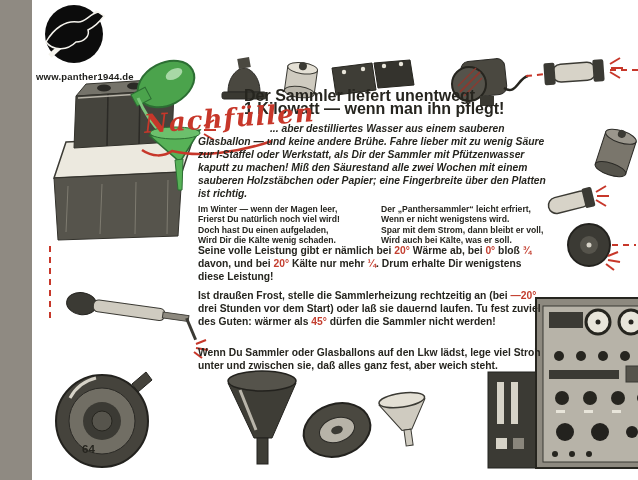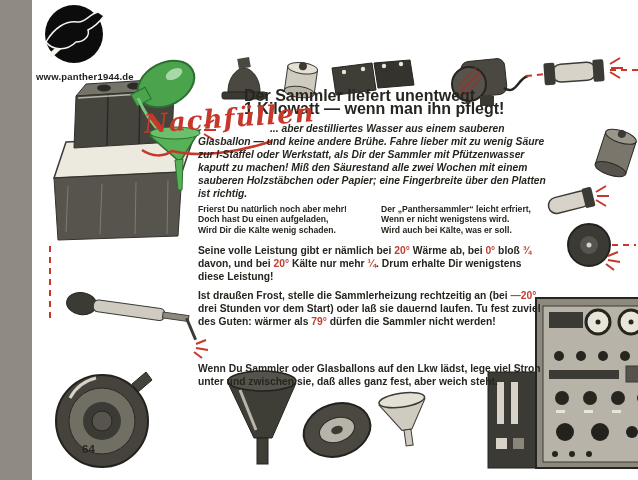"Im Winter — wenn der" div { html: none -> <div>Im Winter — wenn der Magen leer,</div> }
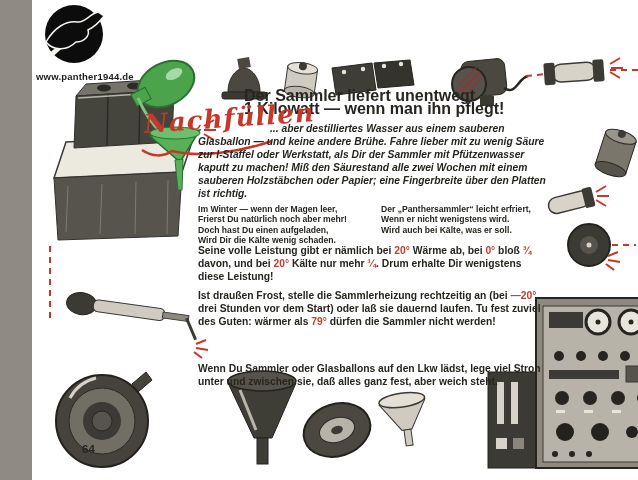"Frierst Du natürlich noch aber" div { text: aber mehr -> viel wird }
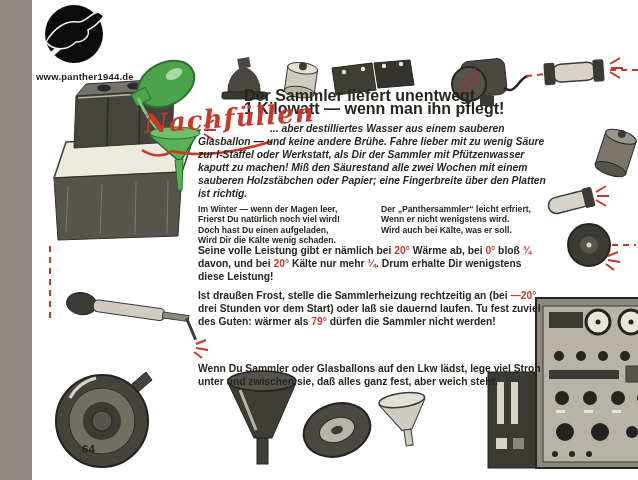"Spar mit dem Strom, dann" div { html: none -> <div>Spar mit dem Strom, dann bleibt er voll,</div> }
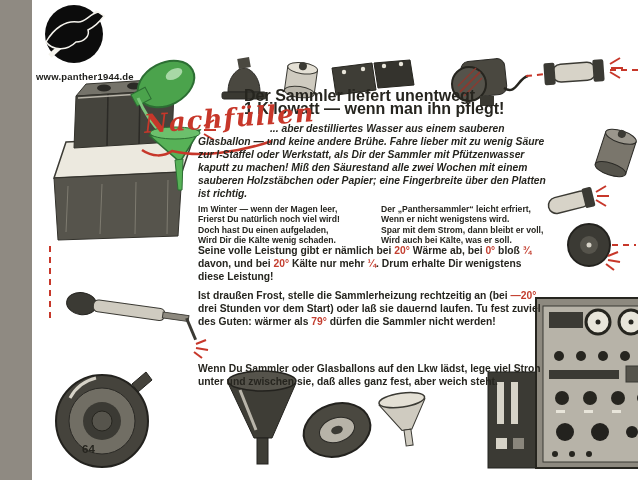"79°" span.seg-red { text: 79 -> 45 }
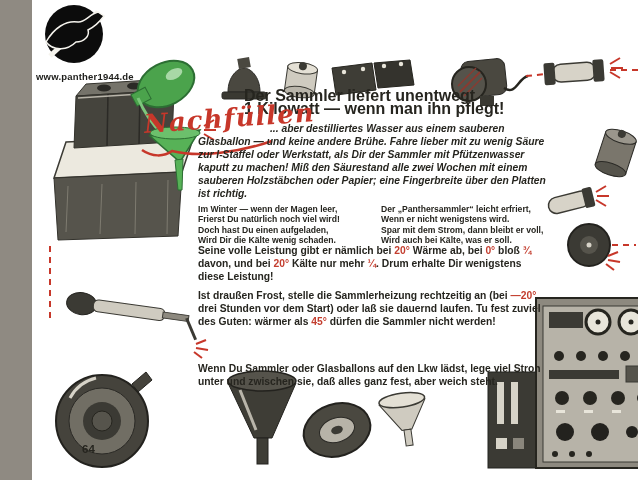"Wenn Du Sammler oder Glasballons" .para4 { top: 362px -> 346px }
